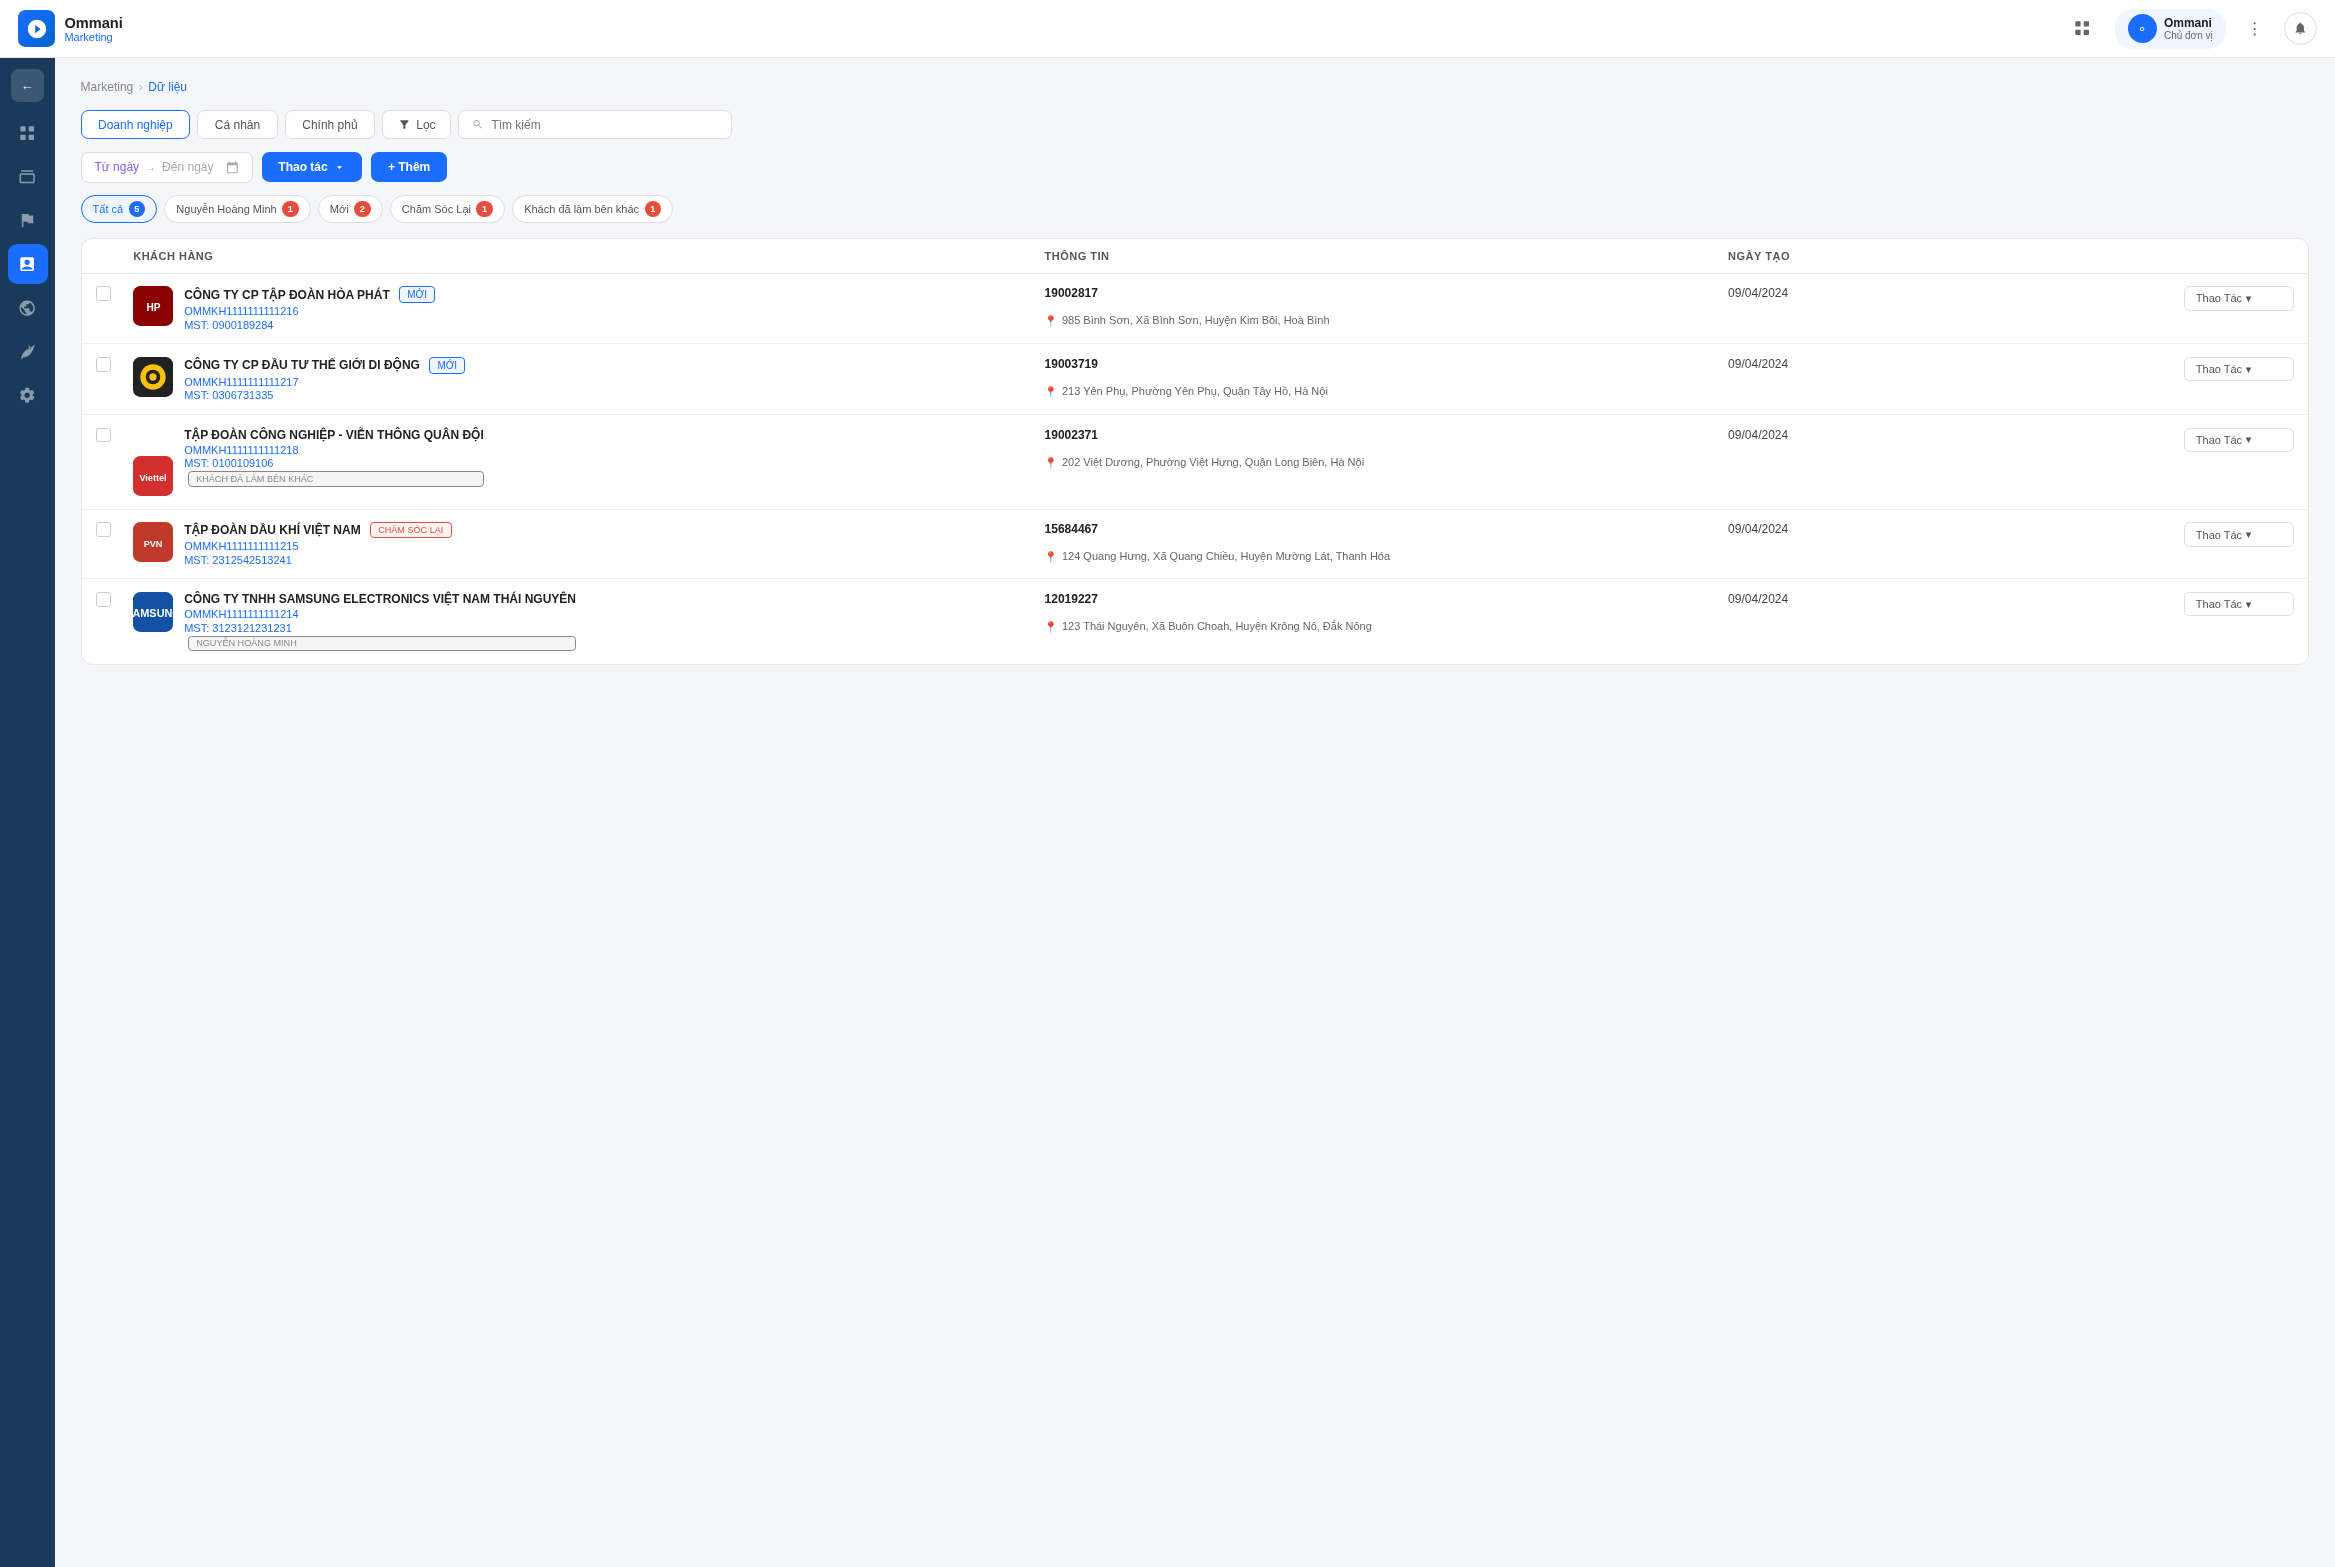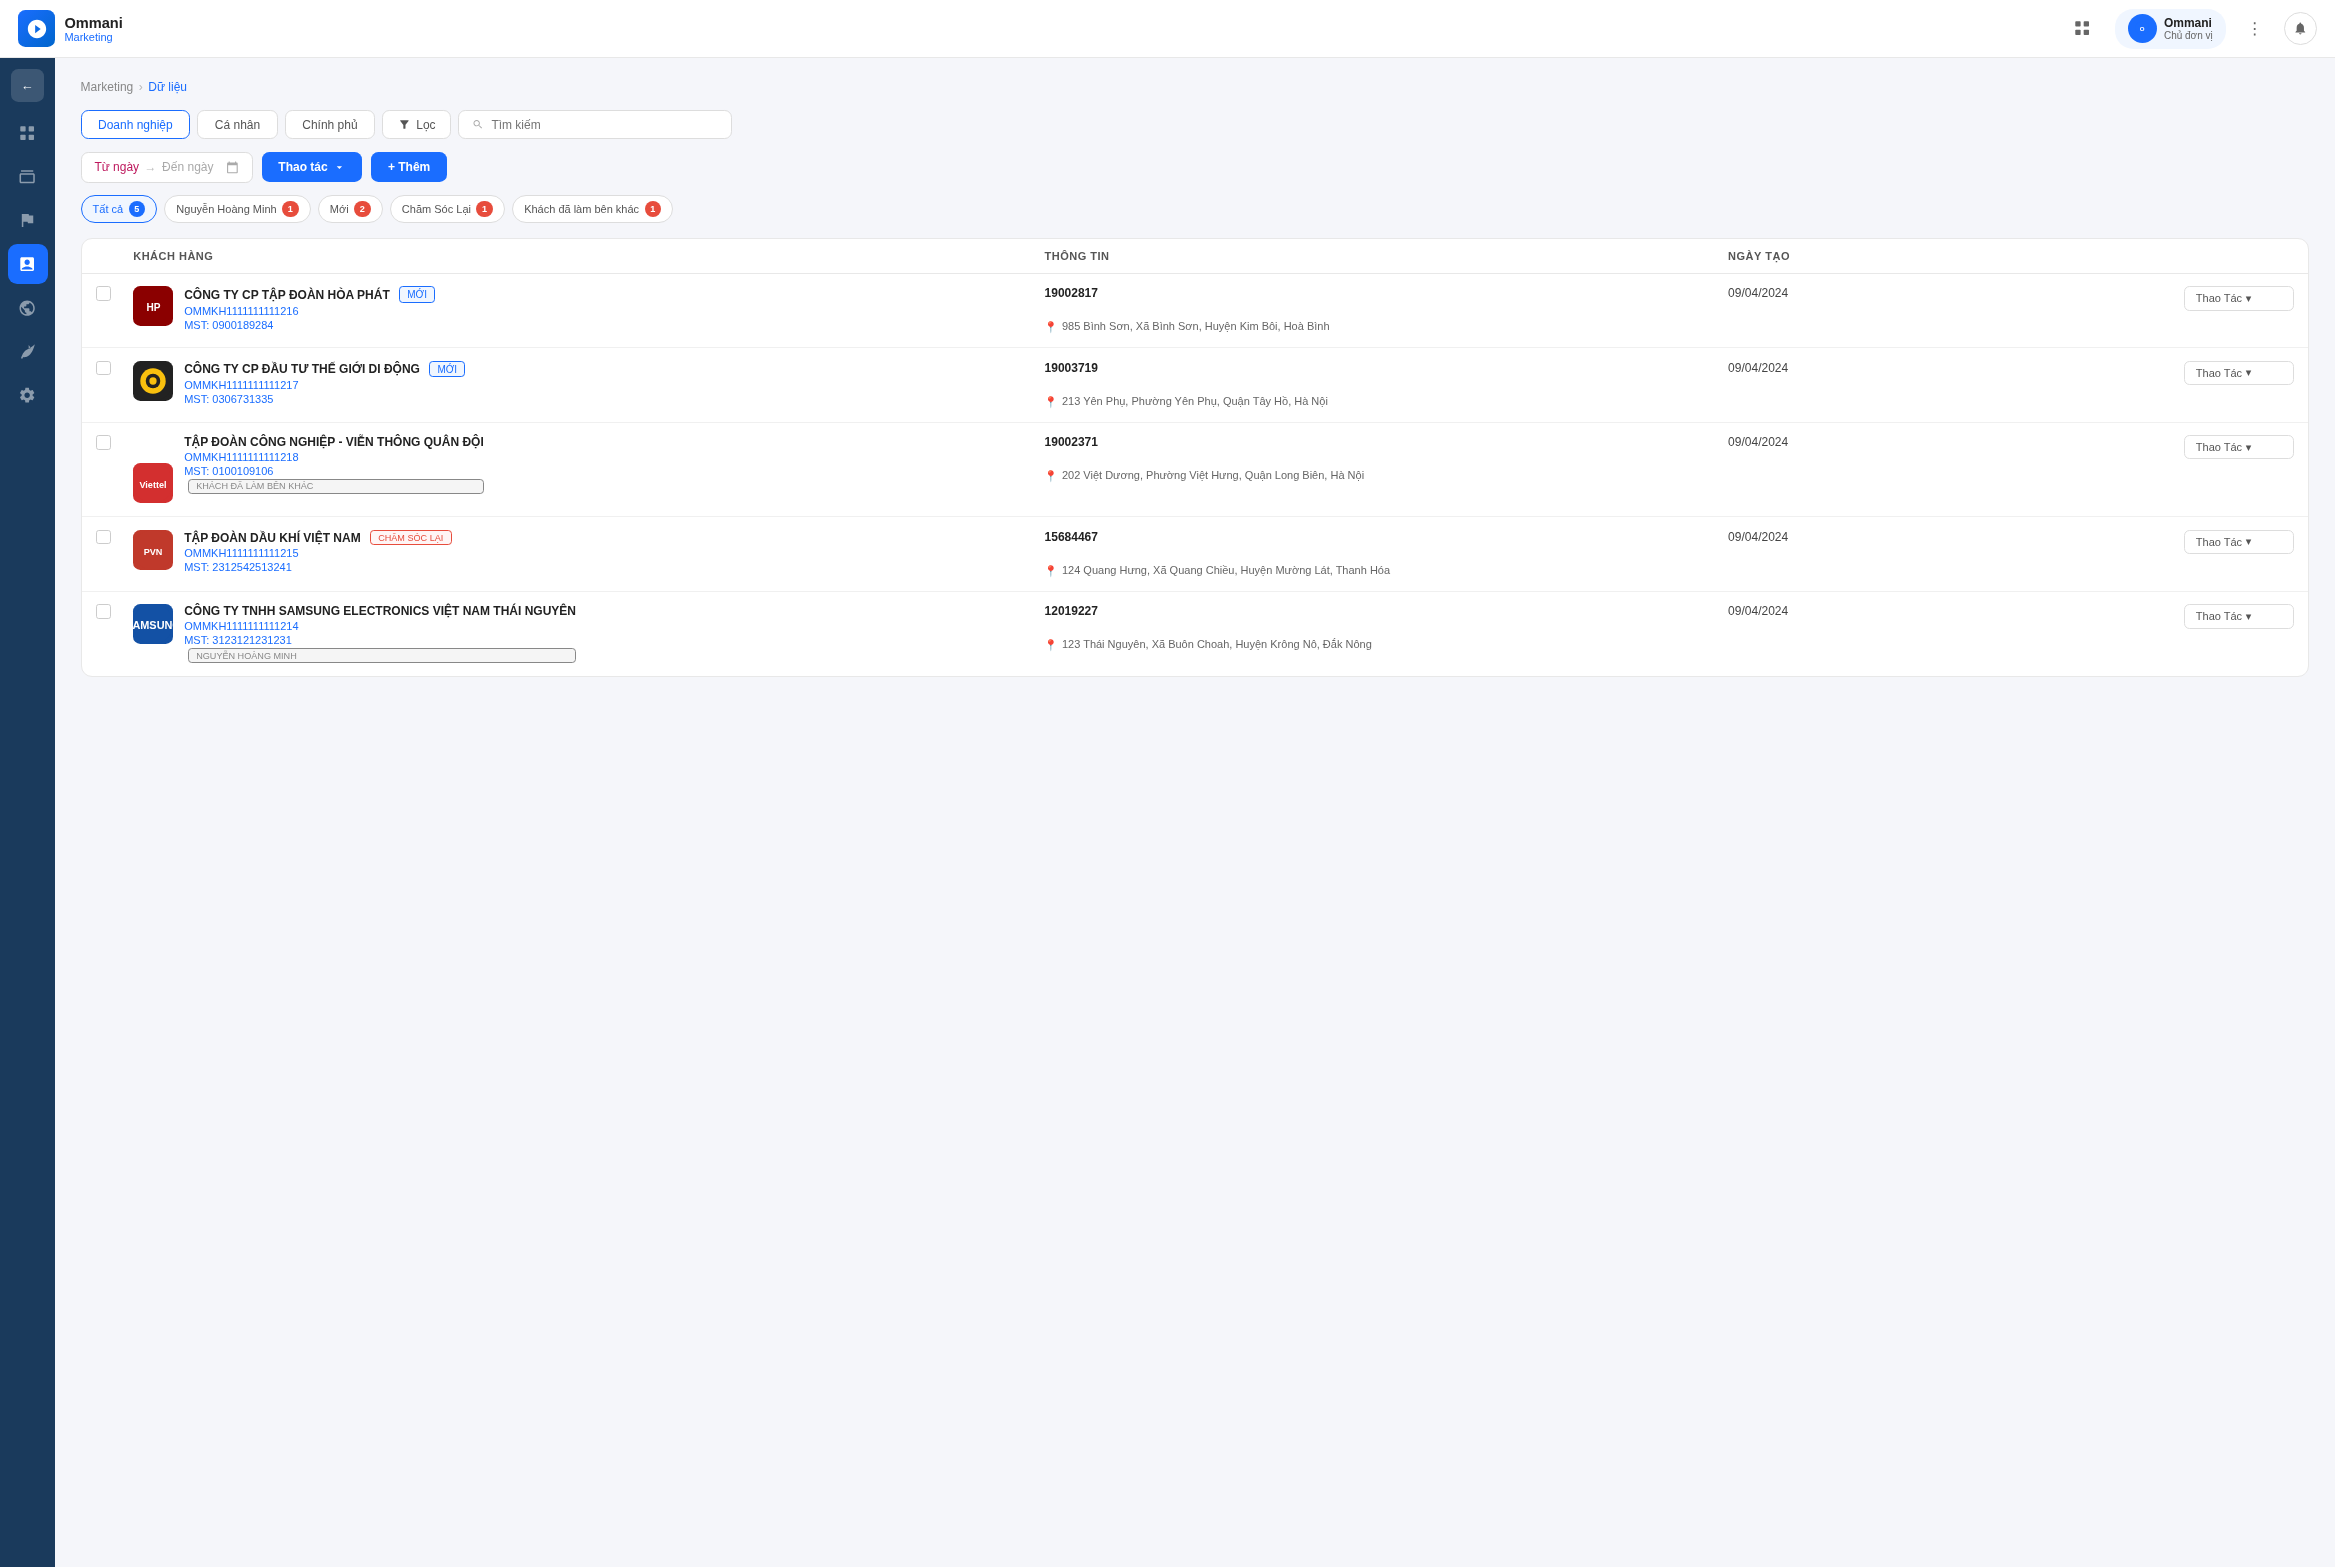"Từ ngày" span { color: #be185d -> #8b5cf6 }
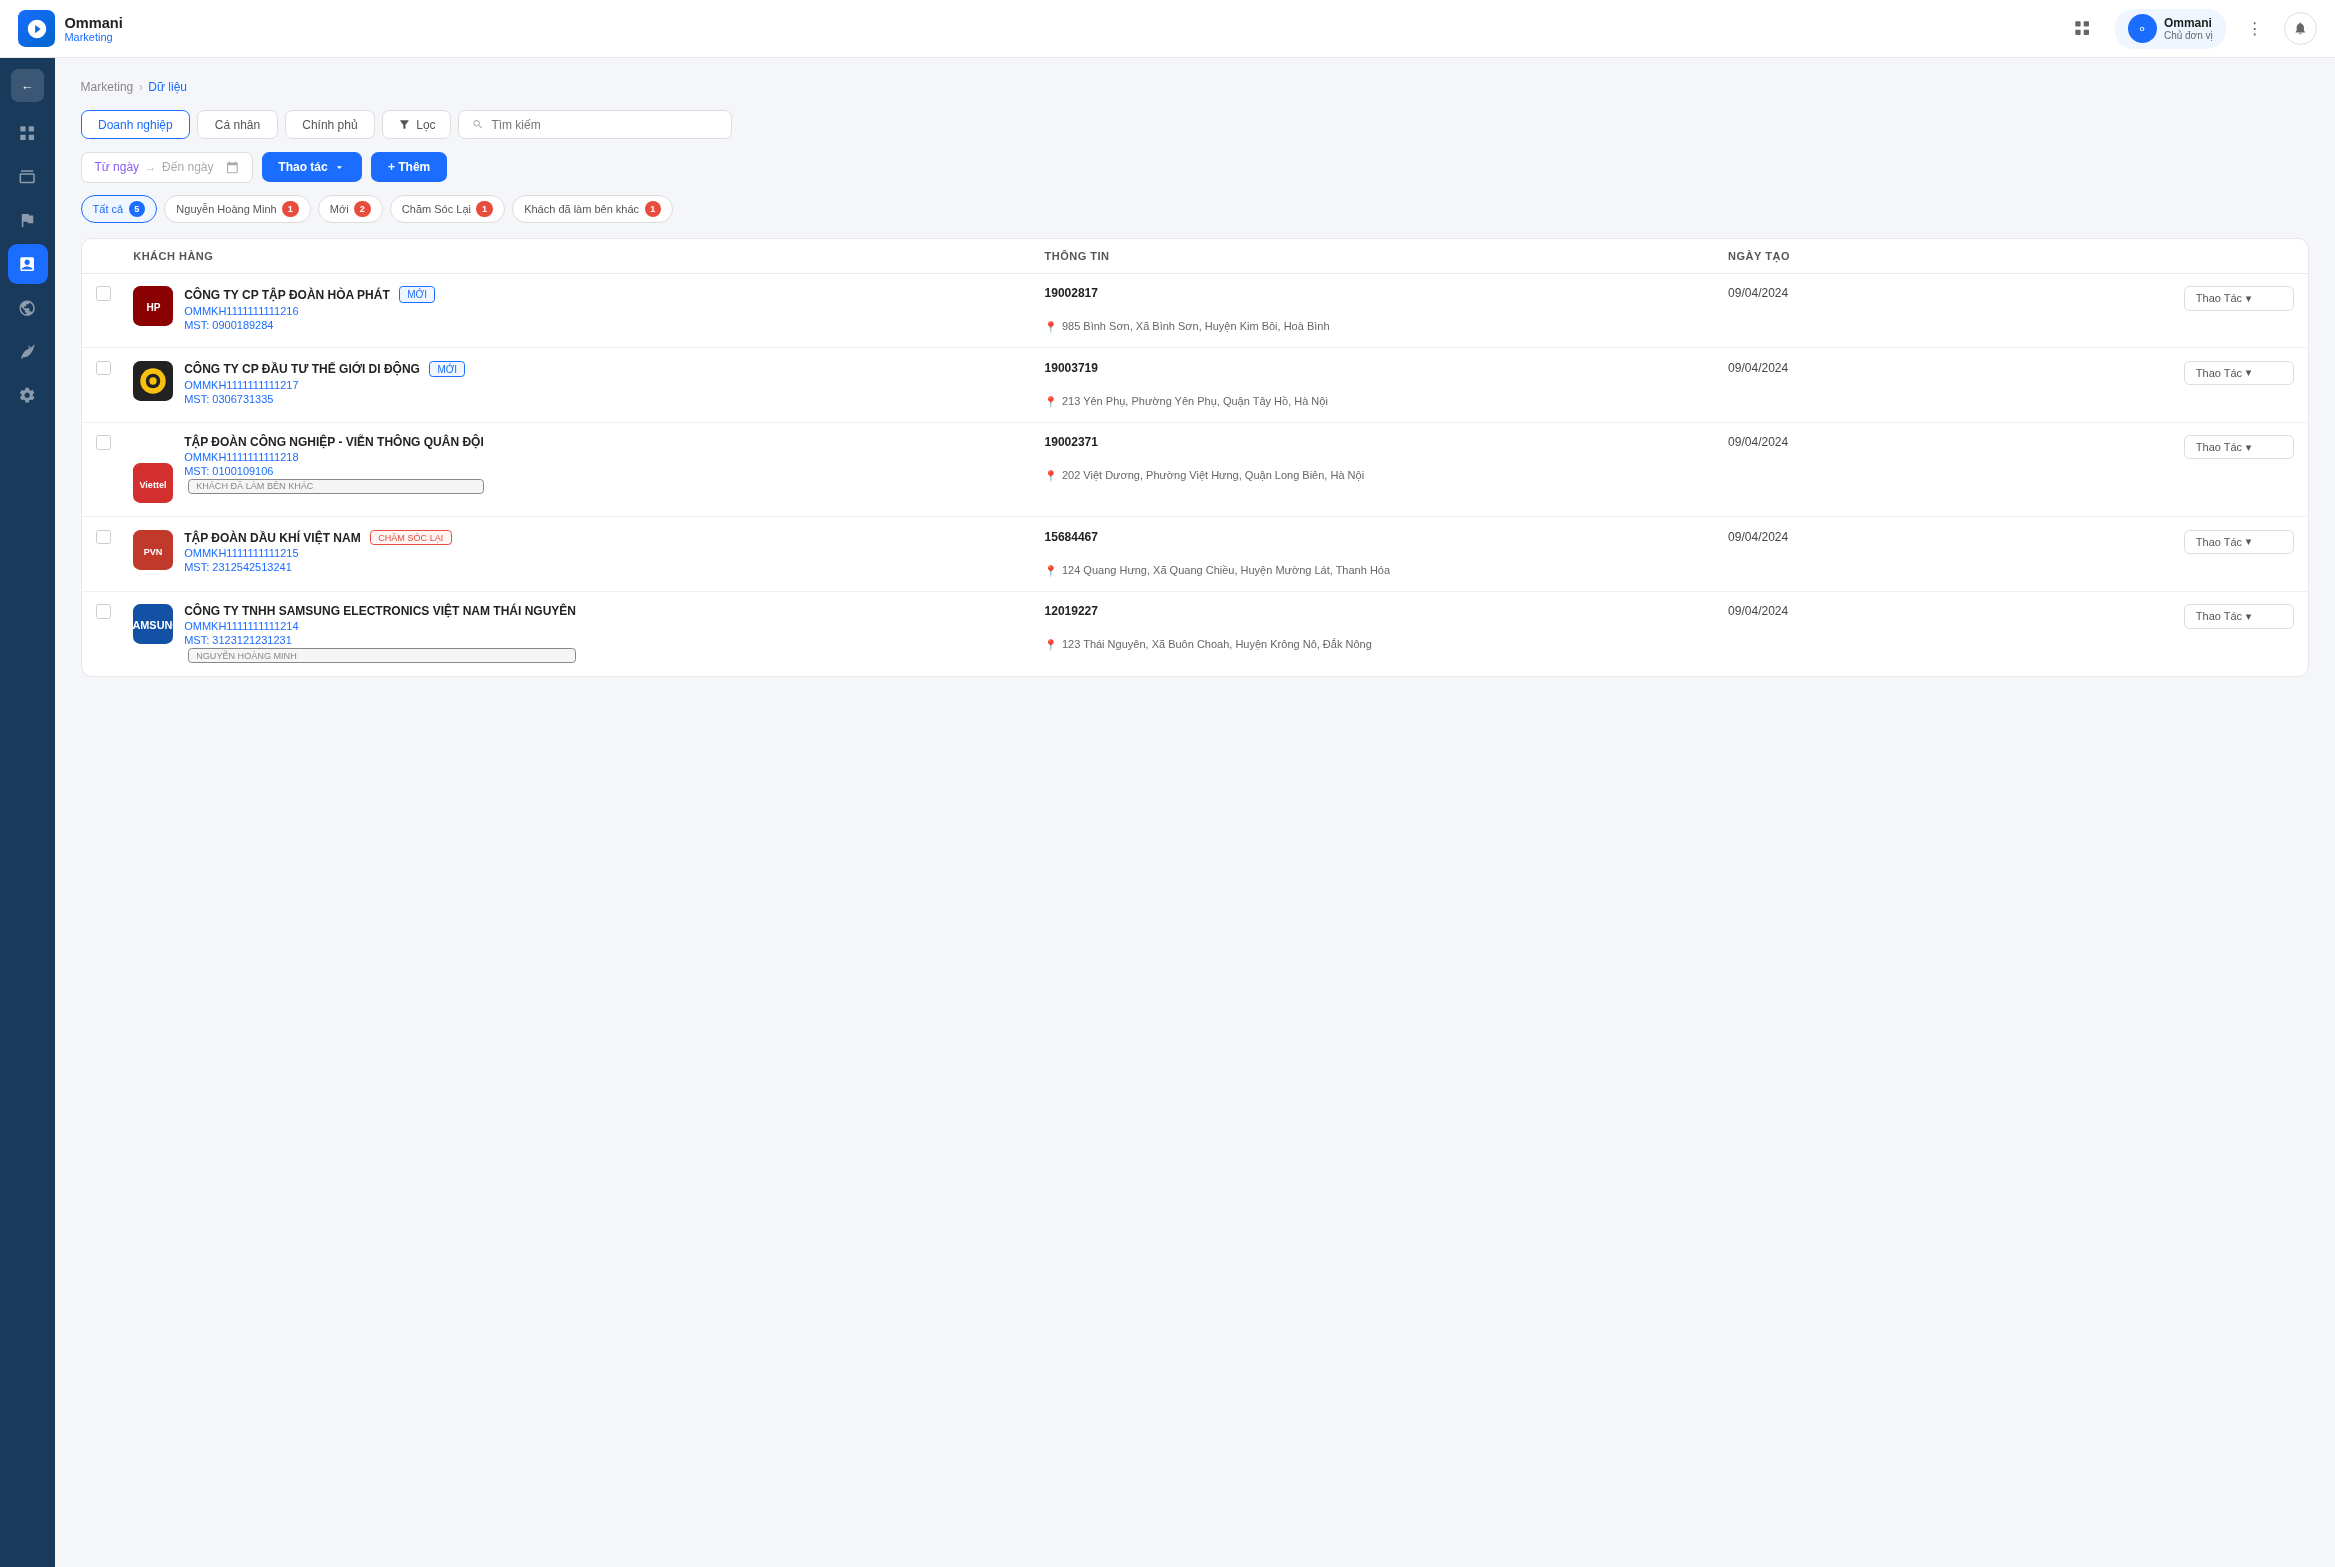"19002817" .info-cell { gap: 20px -> 14px }
